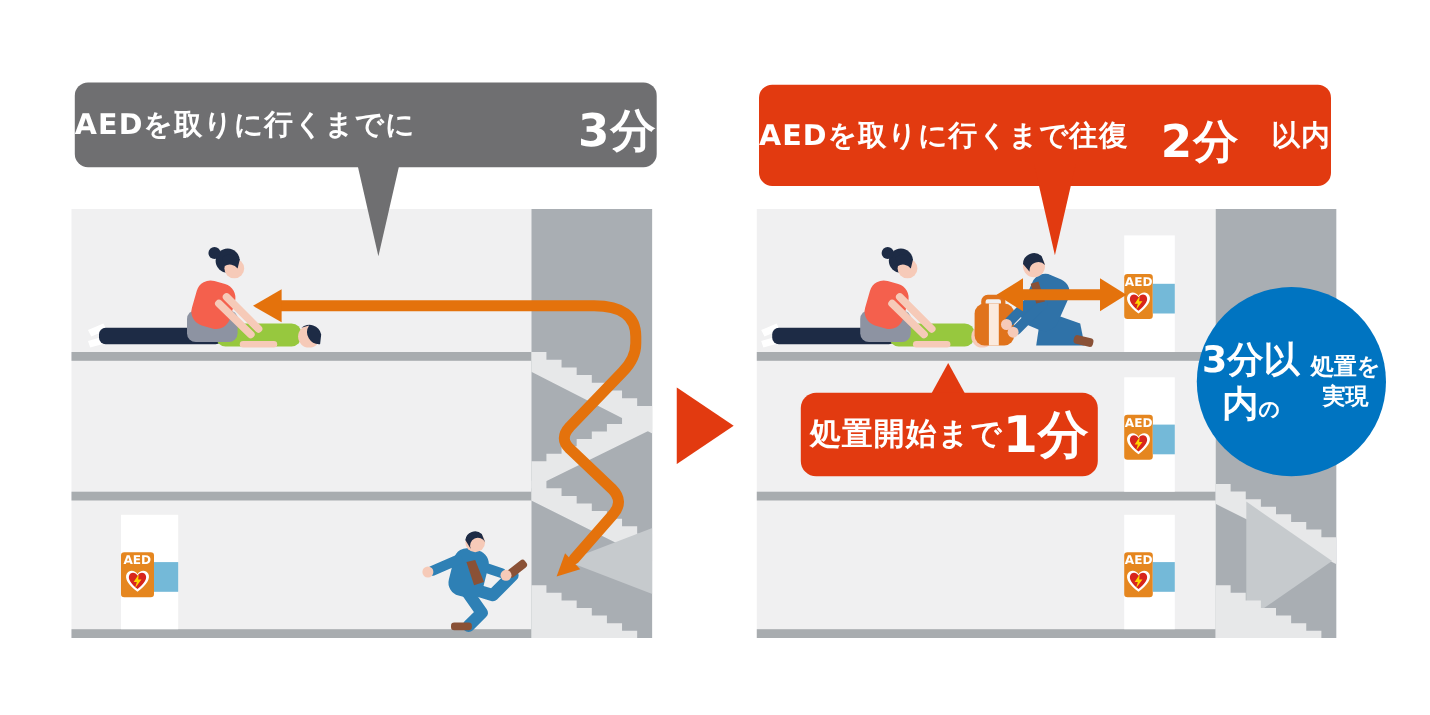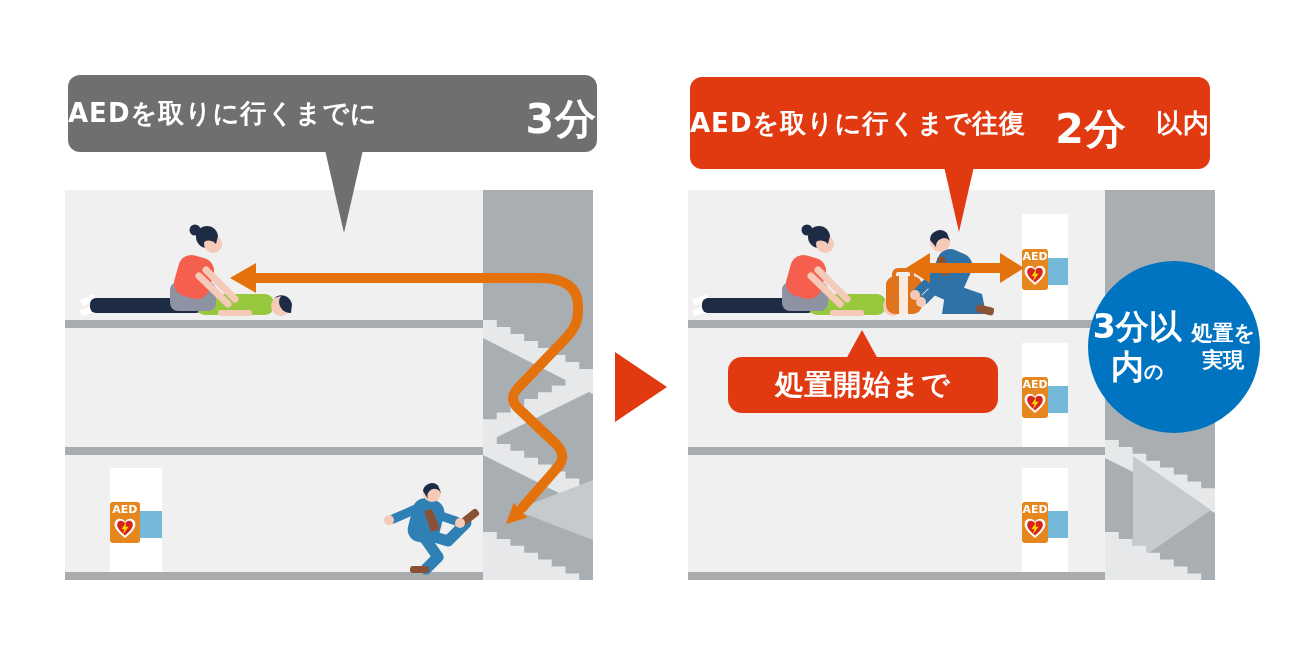"処置開始まで" div.abs { height: 56px -> 76px }
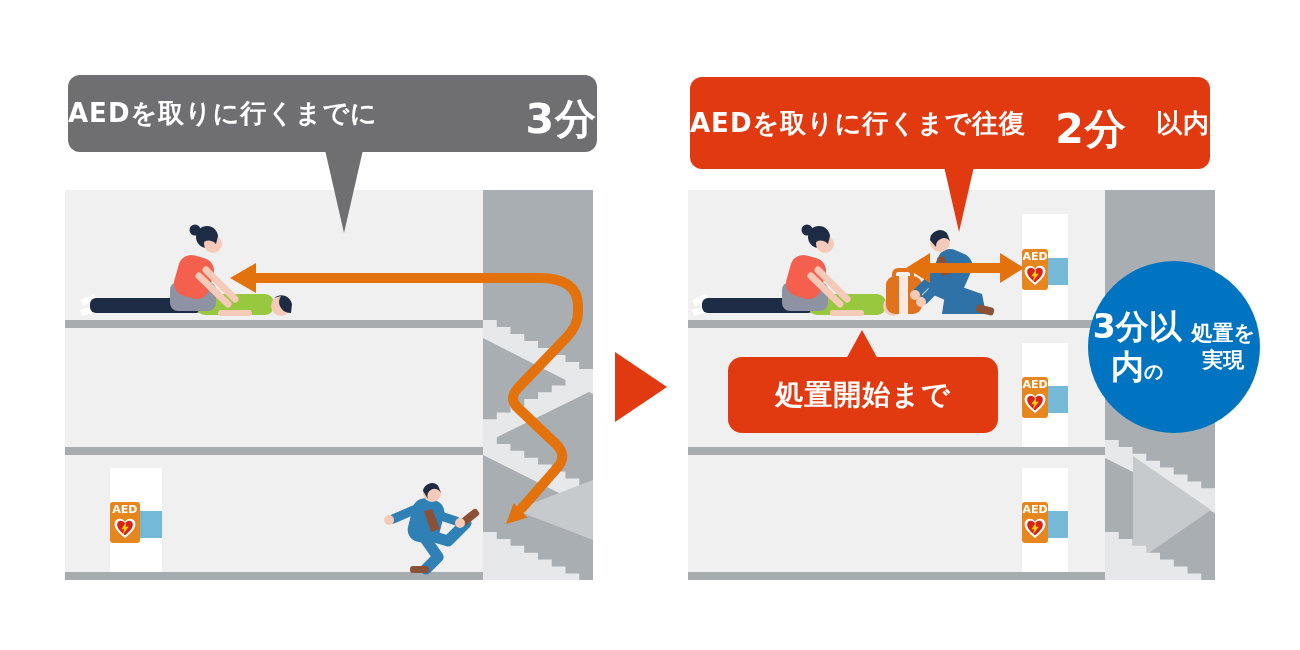"1分" span.big { html: none -> <span>1分</span> }
